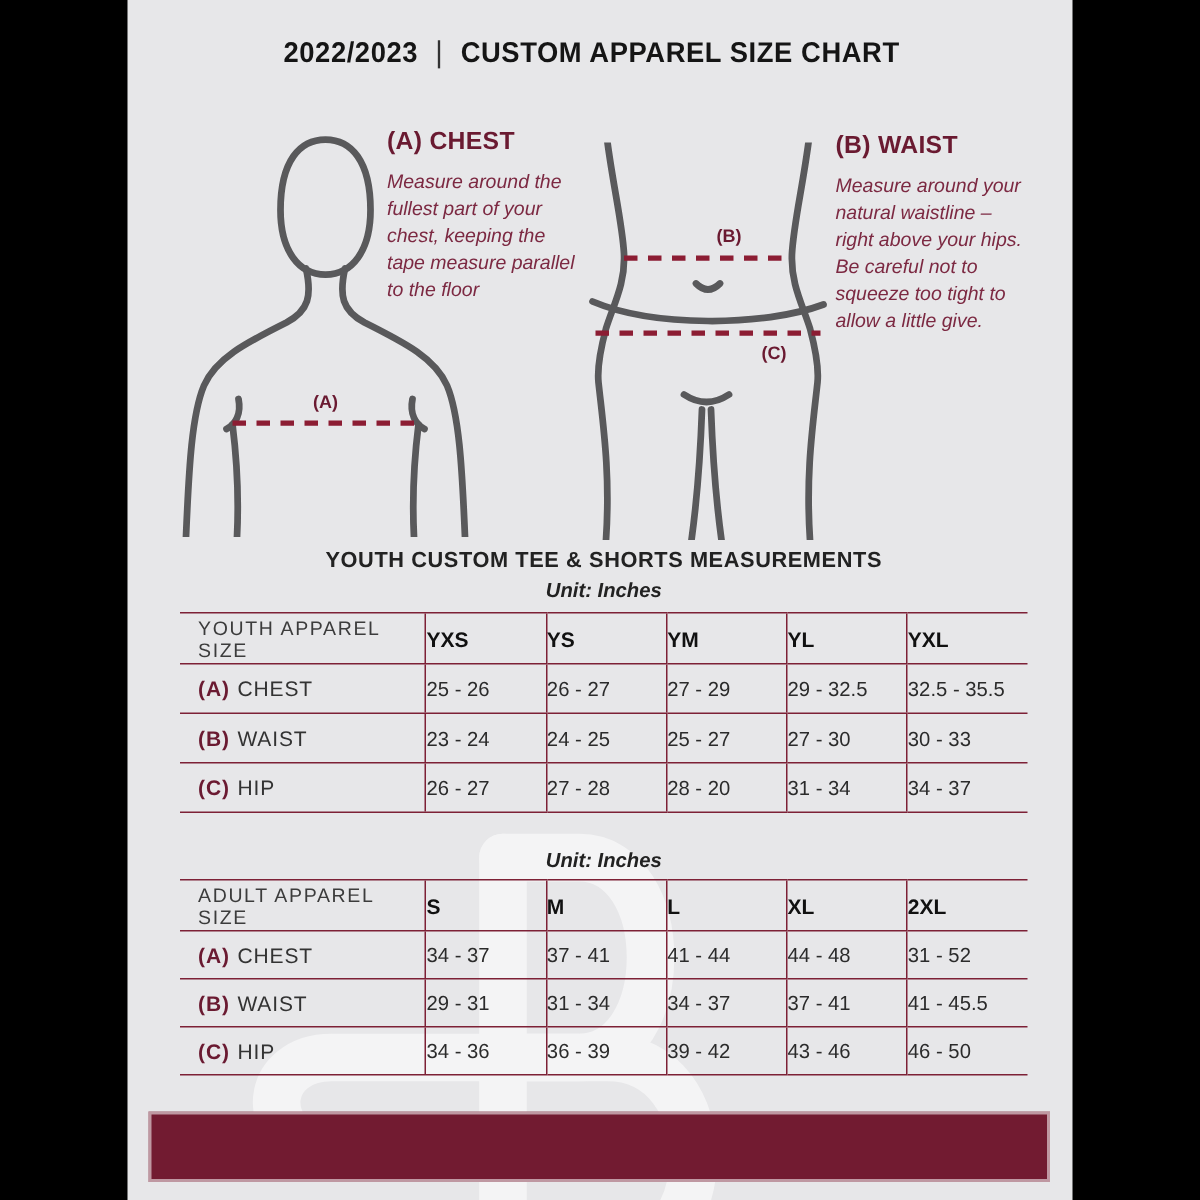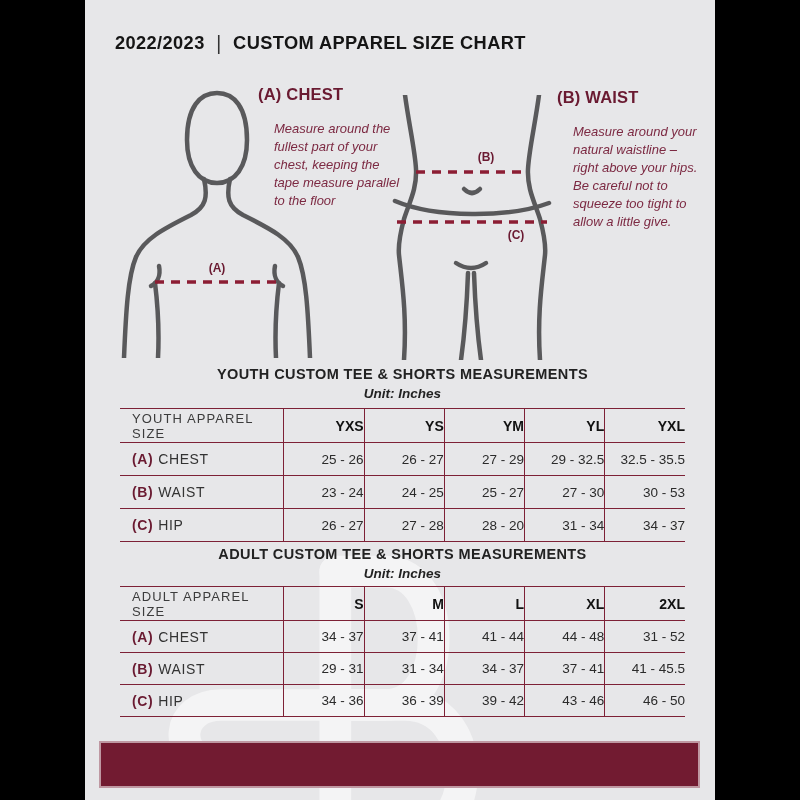"2022/2023" .hdr { flex-direction: none -> column }
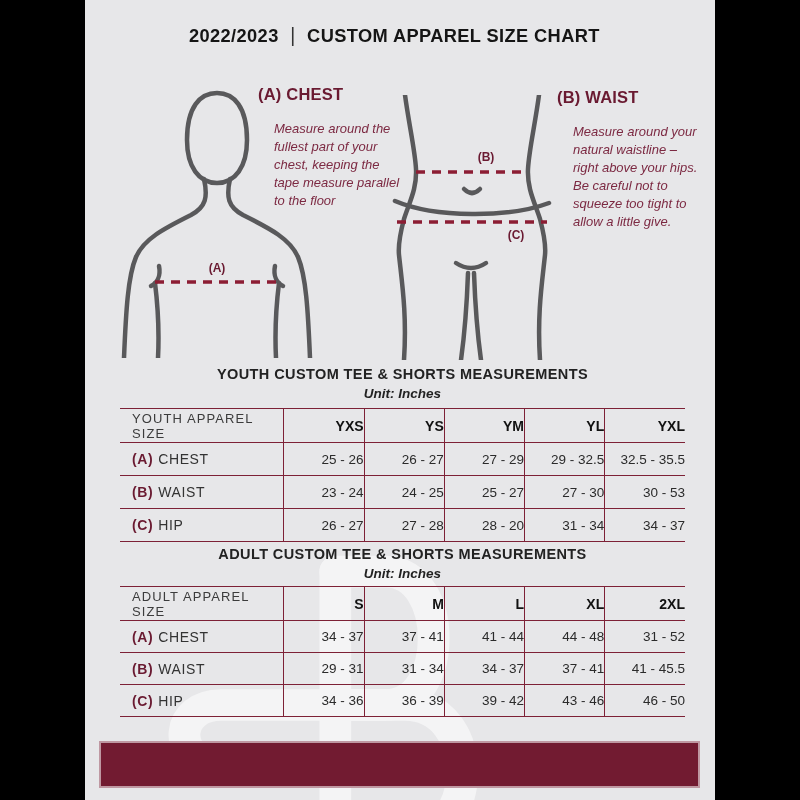"Measure around the" .instr p { margin: 16px -> 0 }
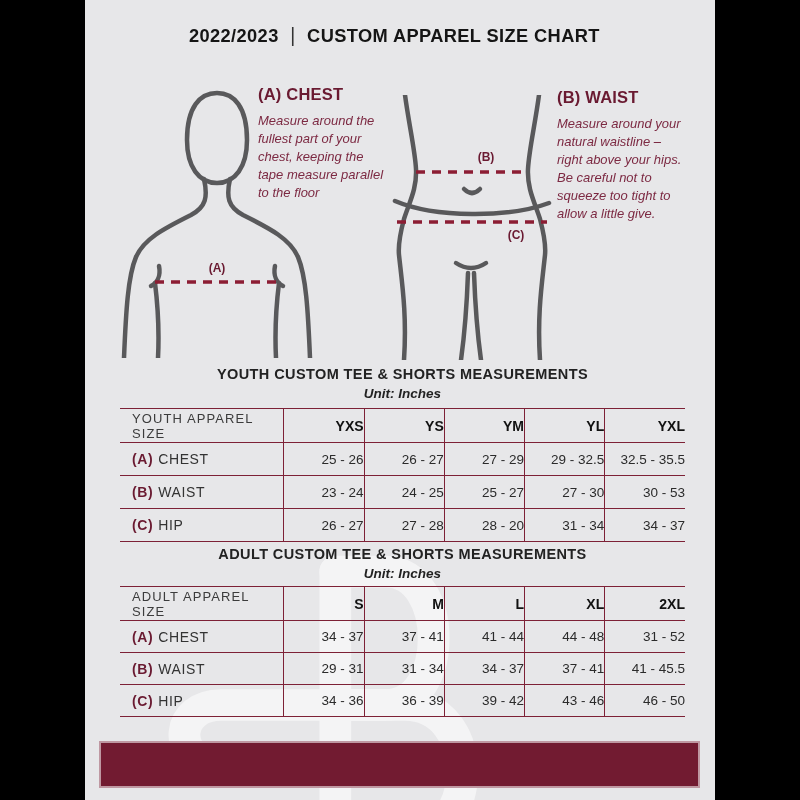"YXS" table.size th,table.size td { text-align: right -> left }
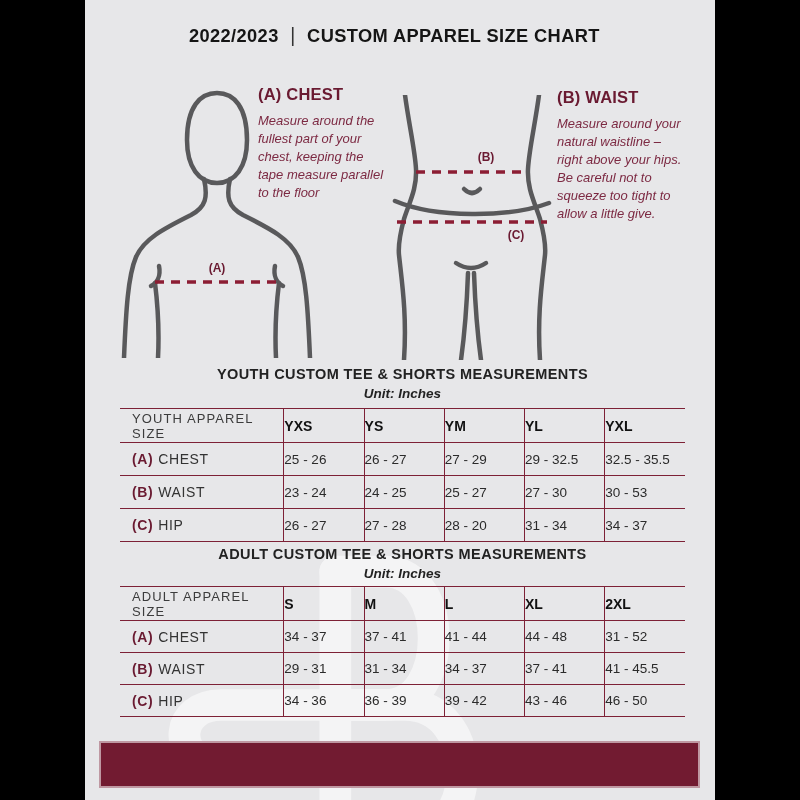"30 - 53" td { text: 53 -> 33 }
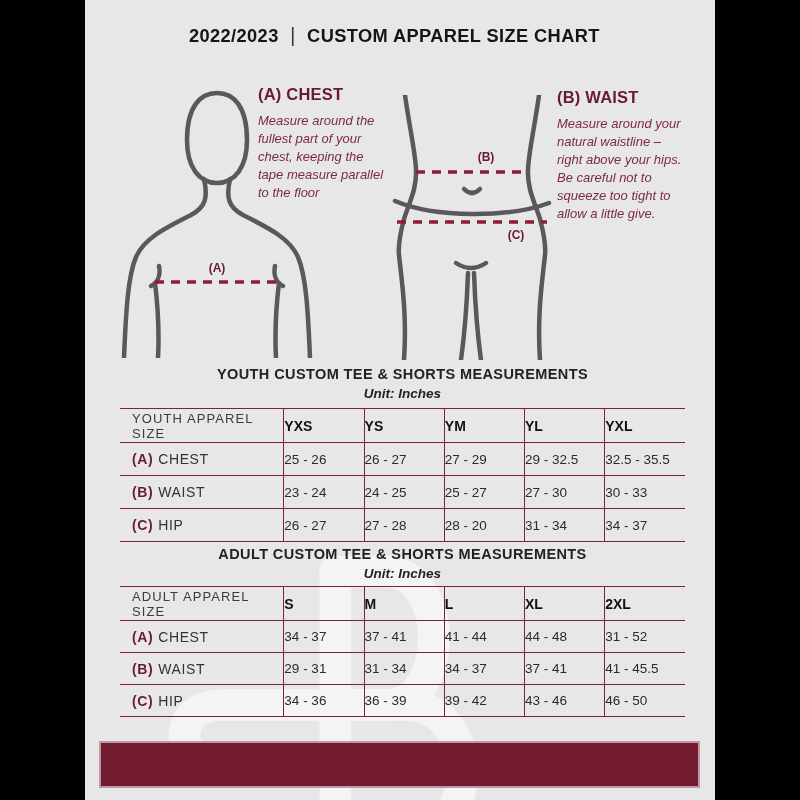"ADULT CUSTOM TEE & SHORTS" div.sect-title { html: <div>ADULT CUSTOM TEE &amp; SHORTS MEASUREMENTS</div> -> none }
